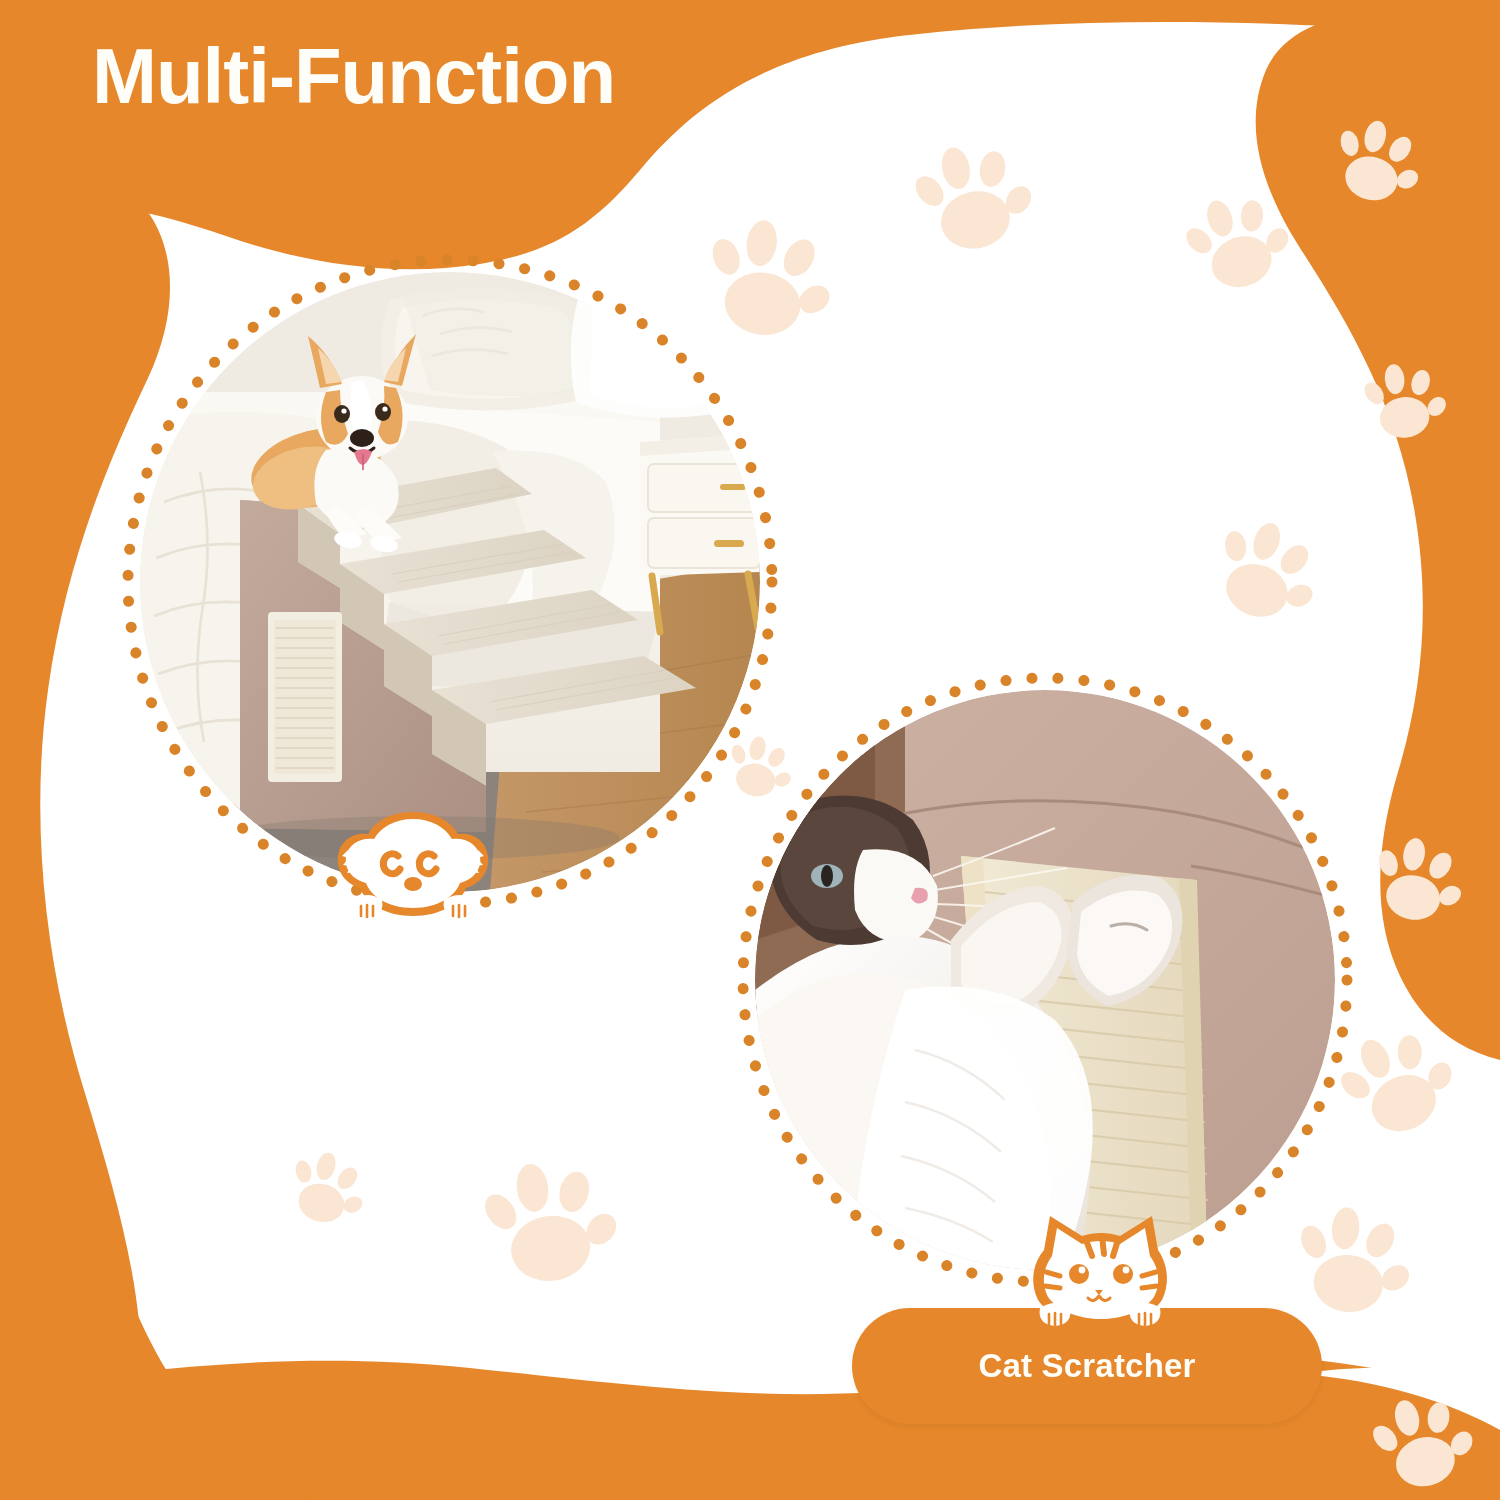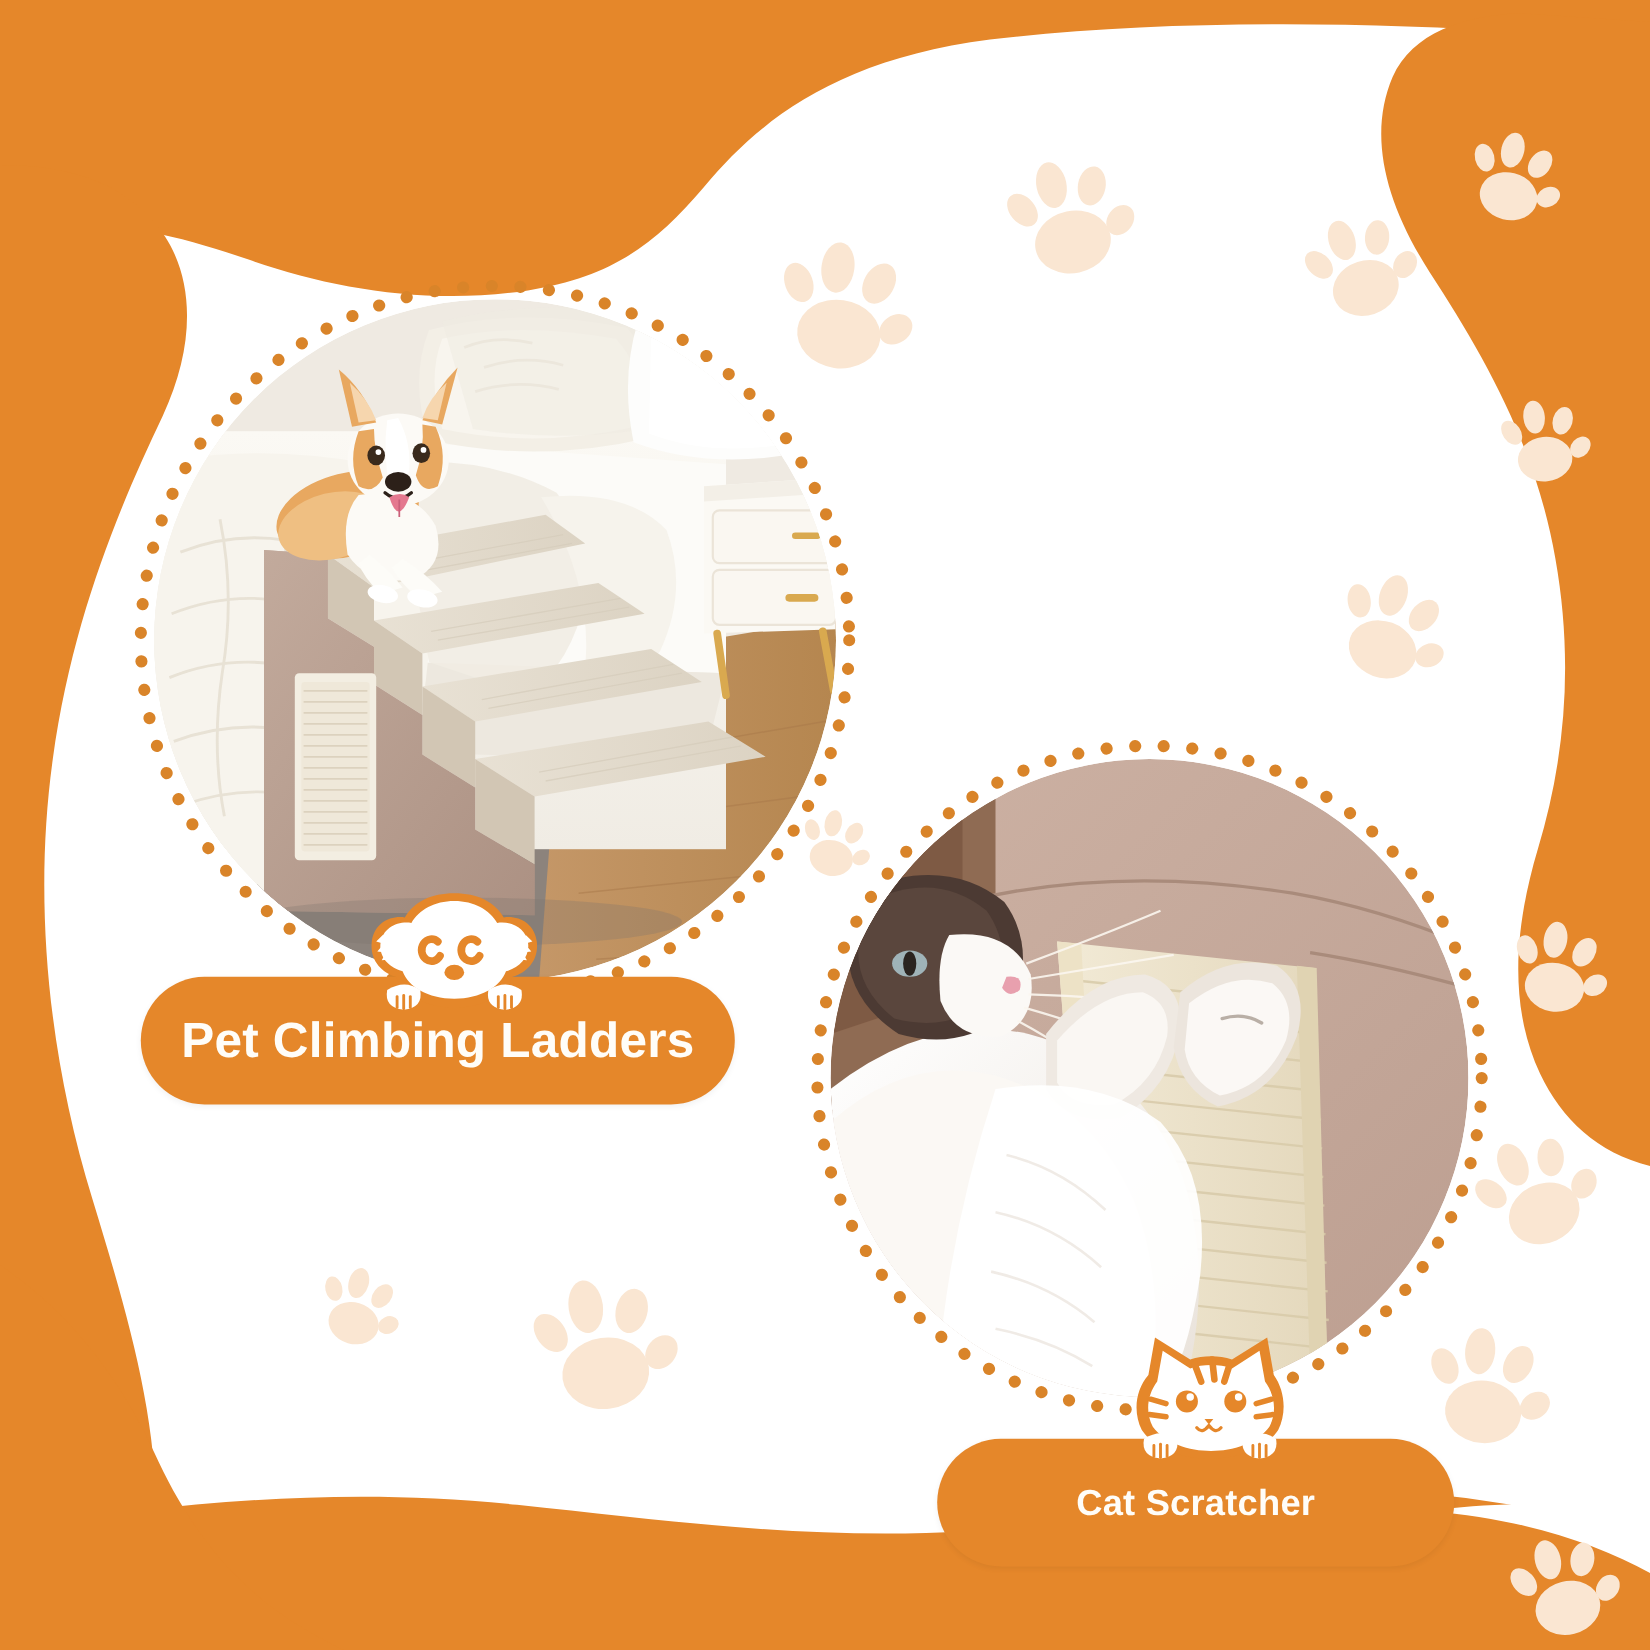"Multi-Function" div.title { html: none -> <div>Multi-Function</div> }
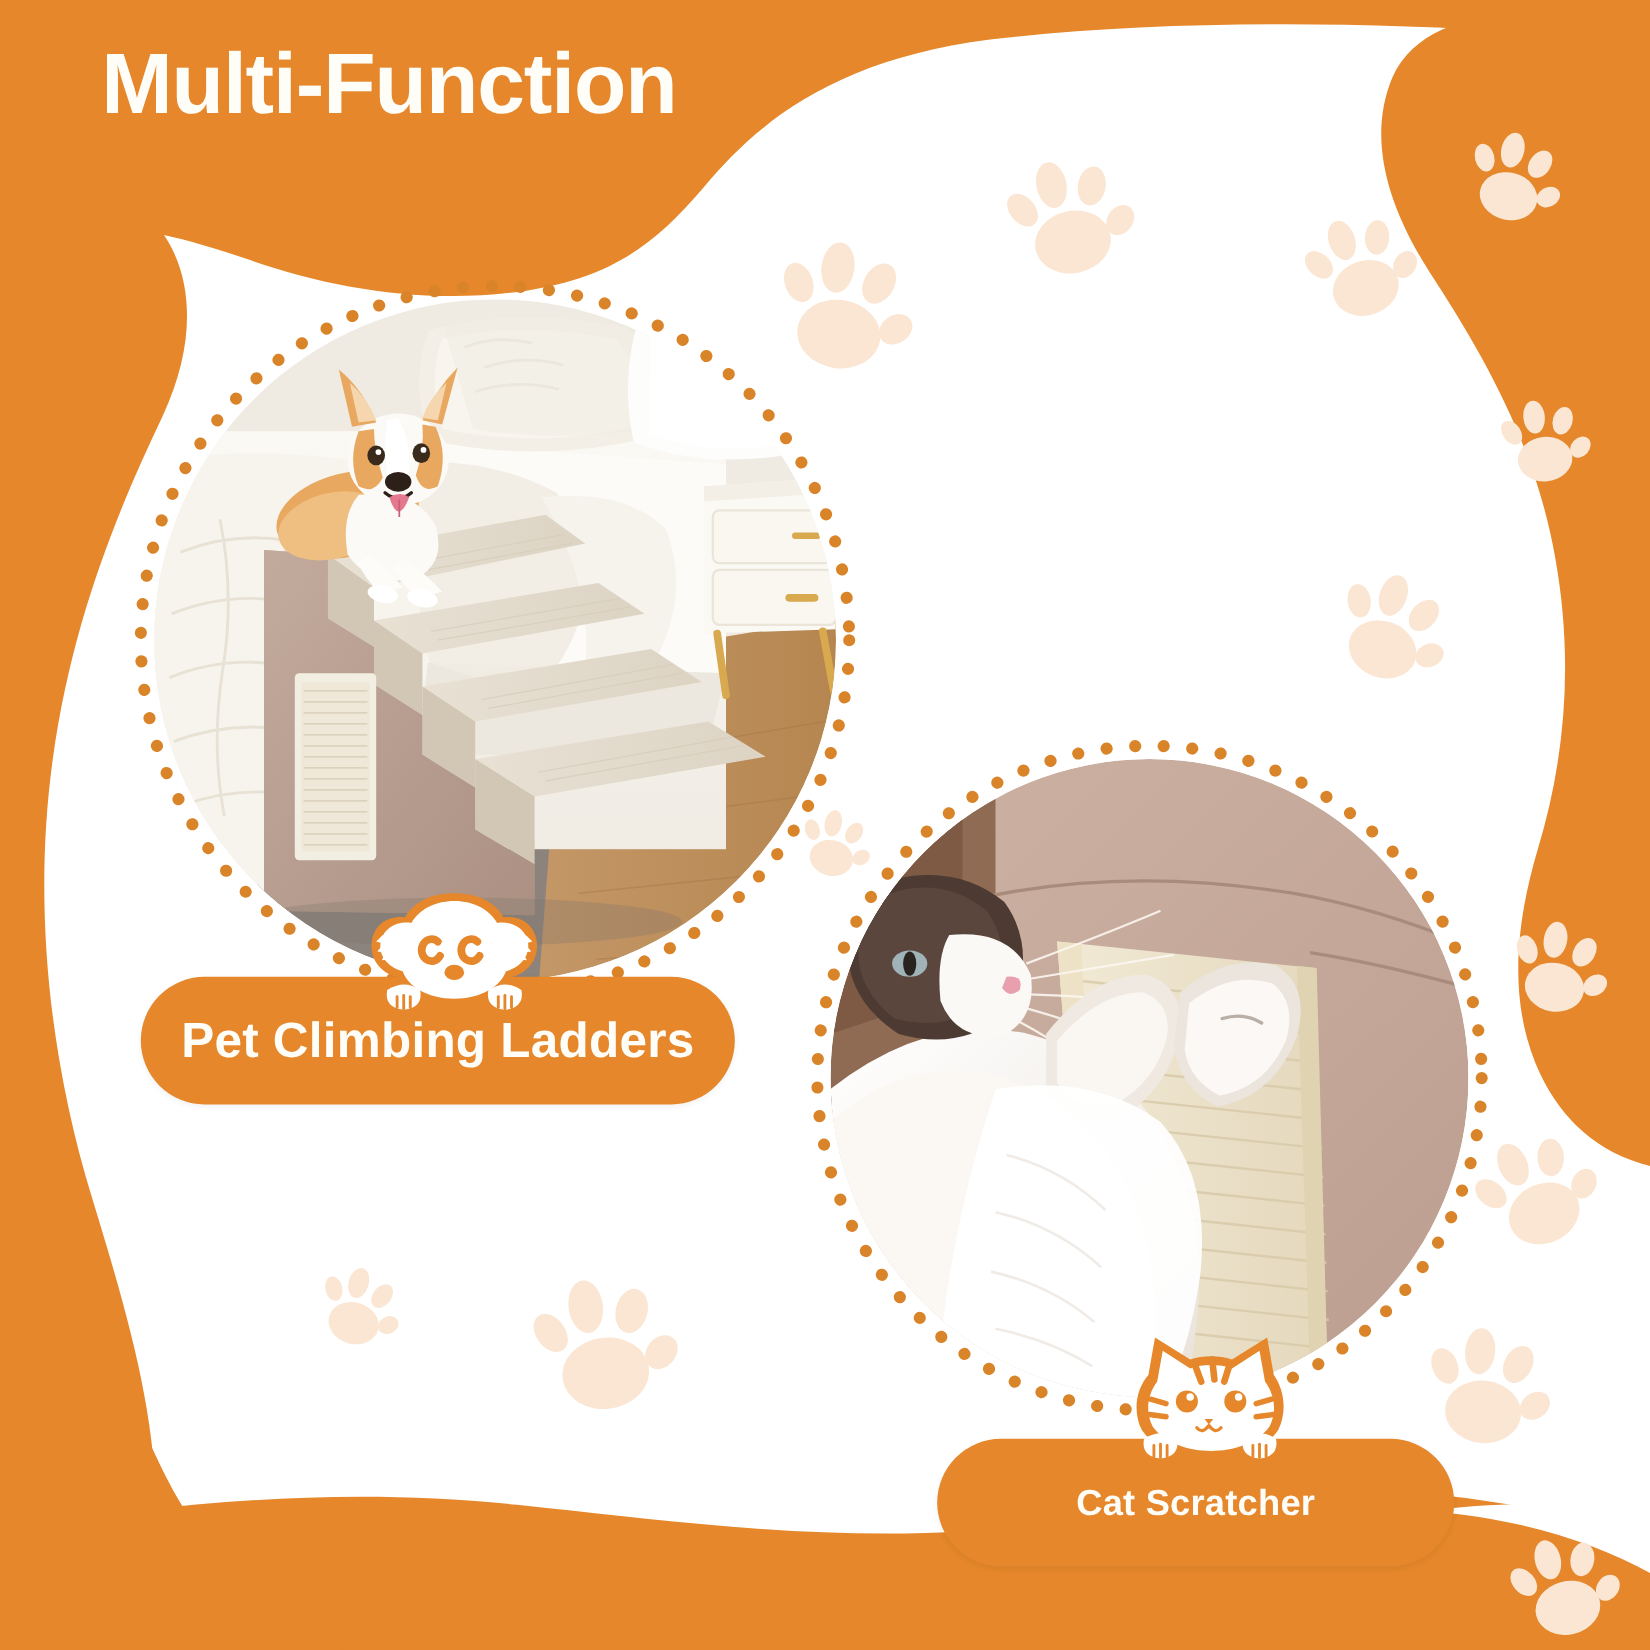"Pet Climbing Ladders" div.badge { html: <div> <span>Pet Climbing Ladders</span> </div> -> none }
